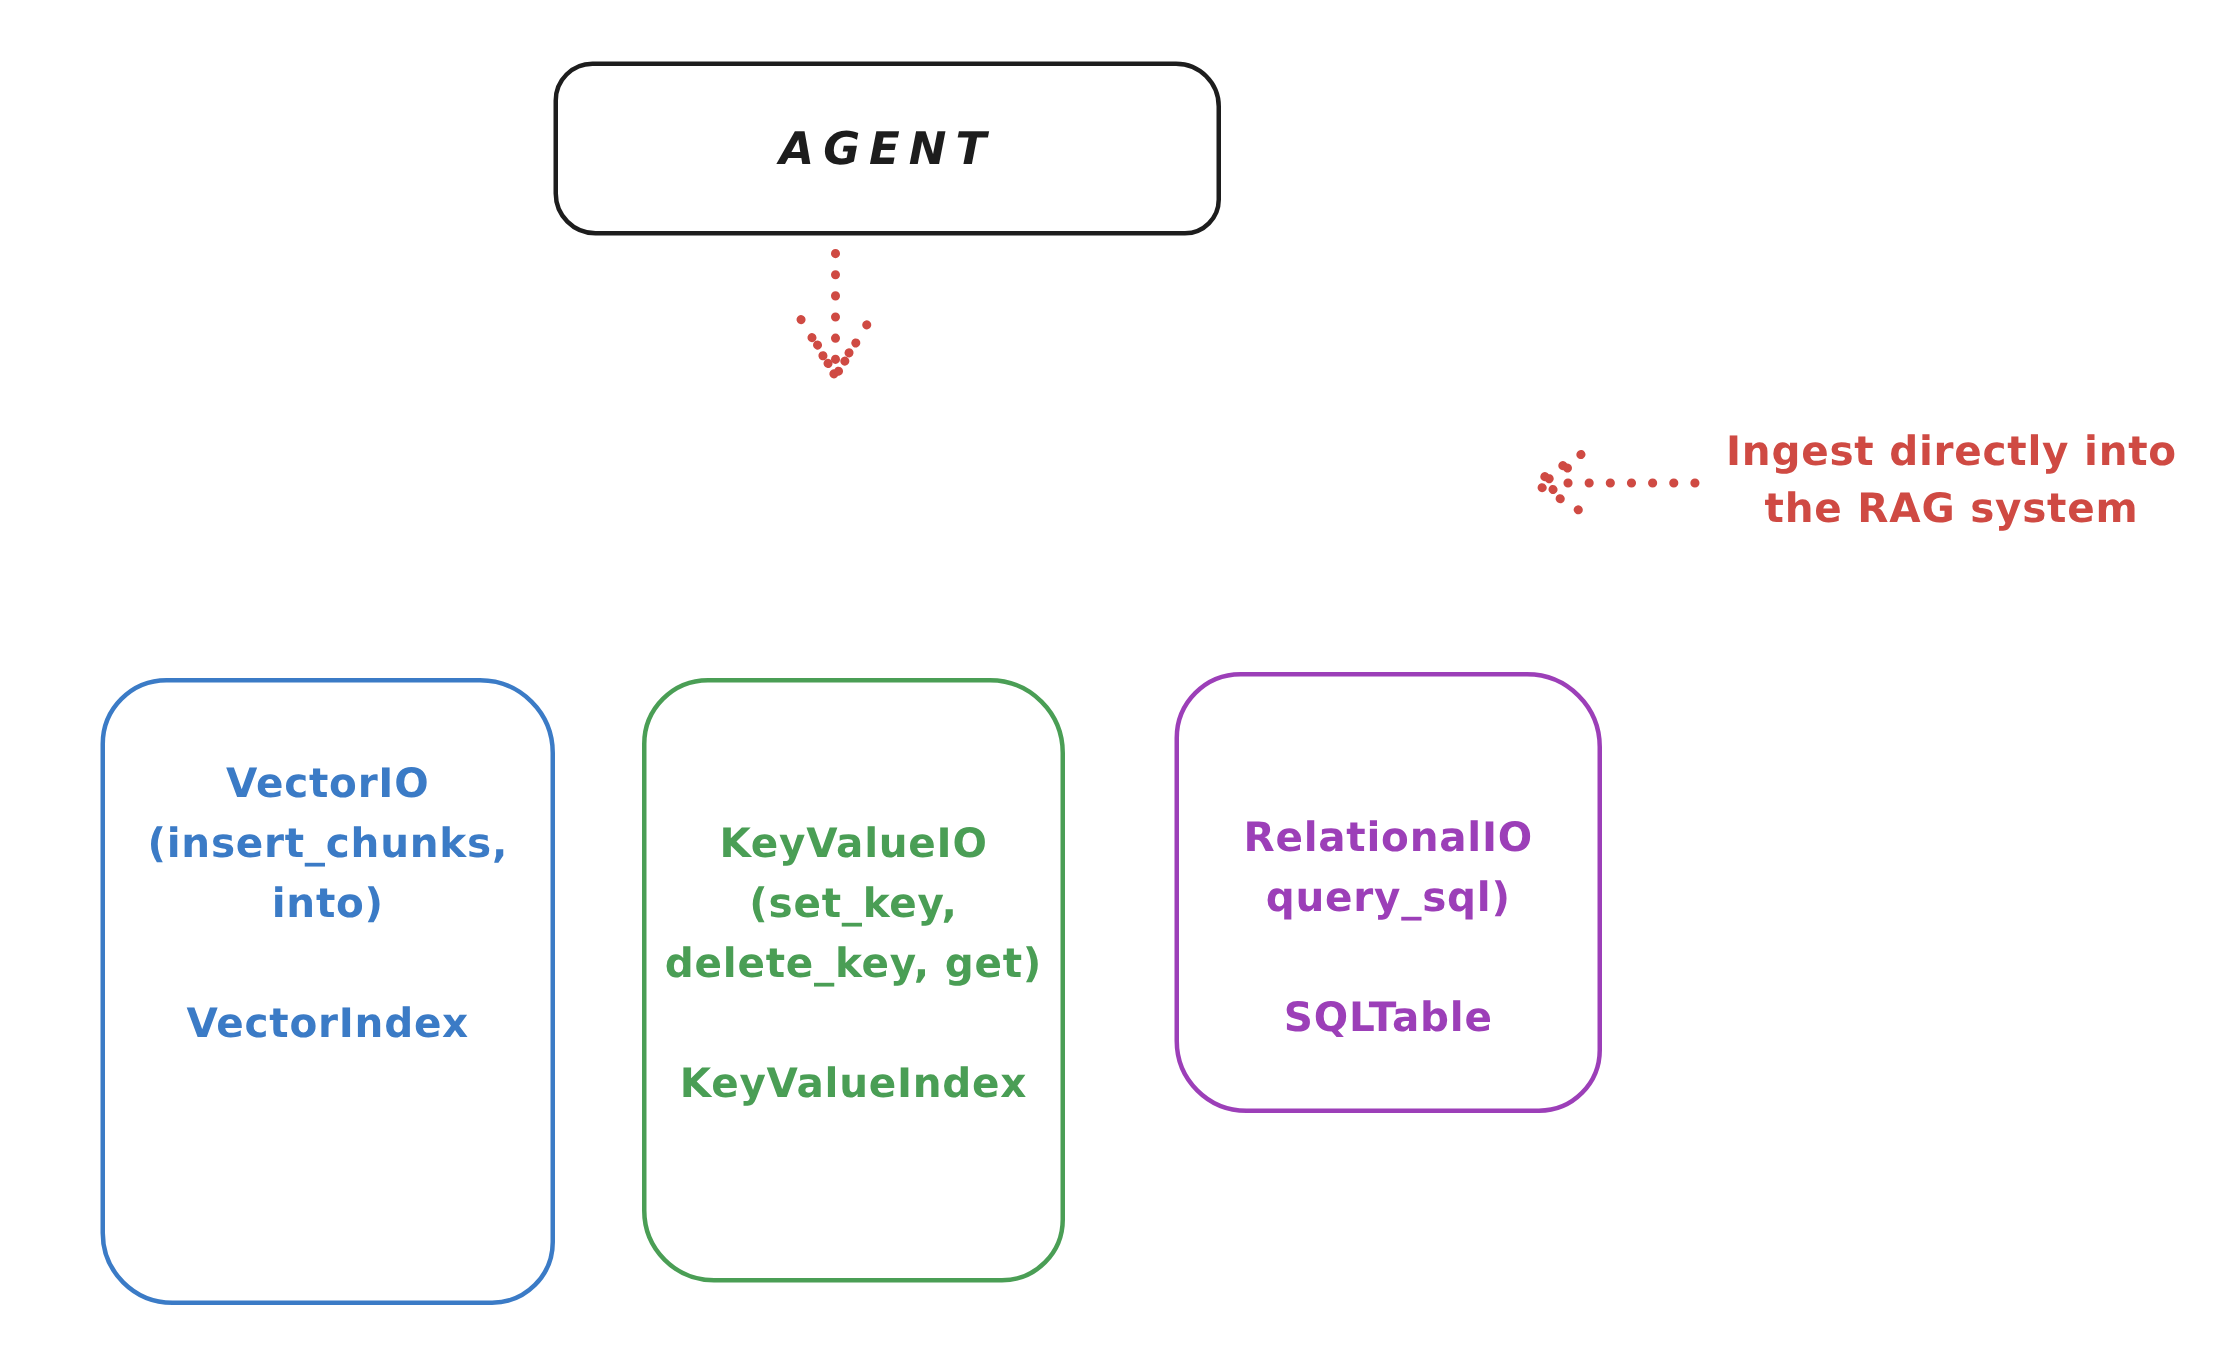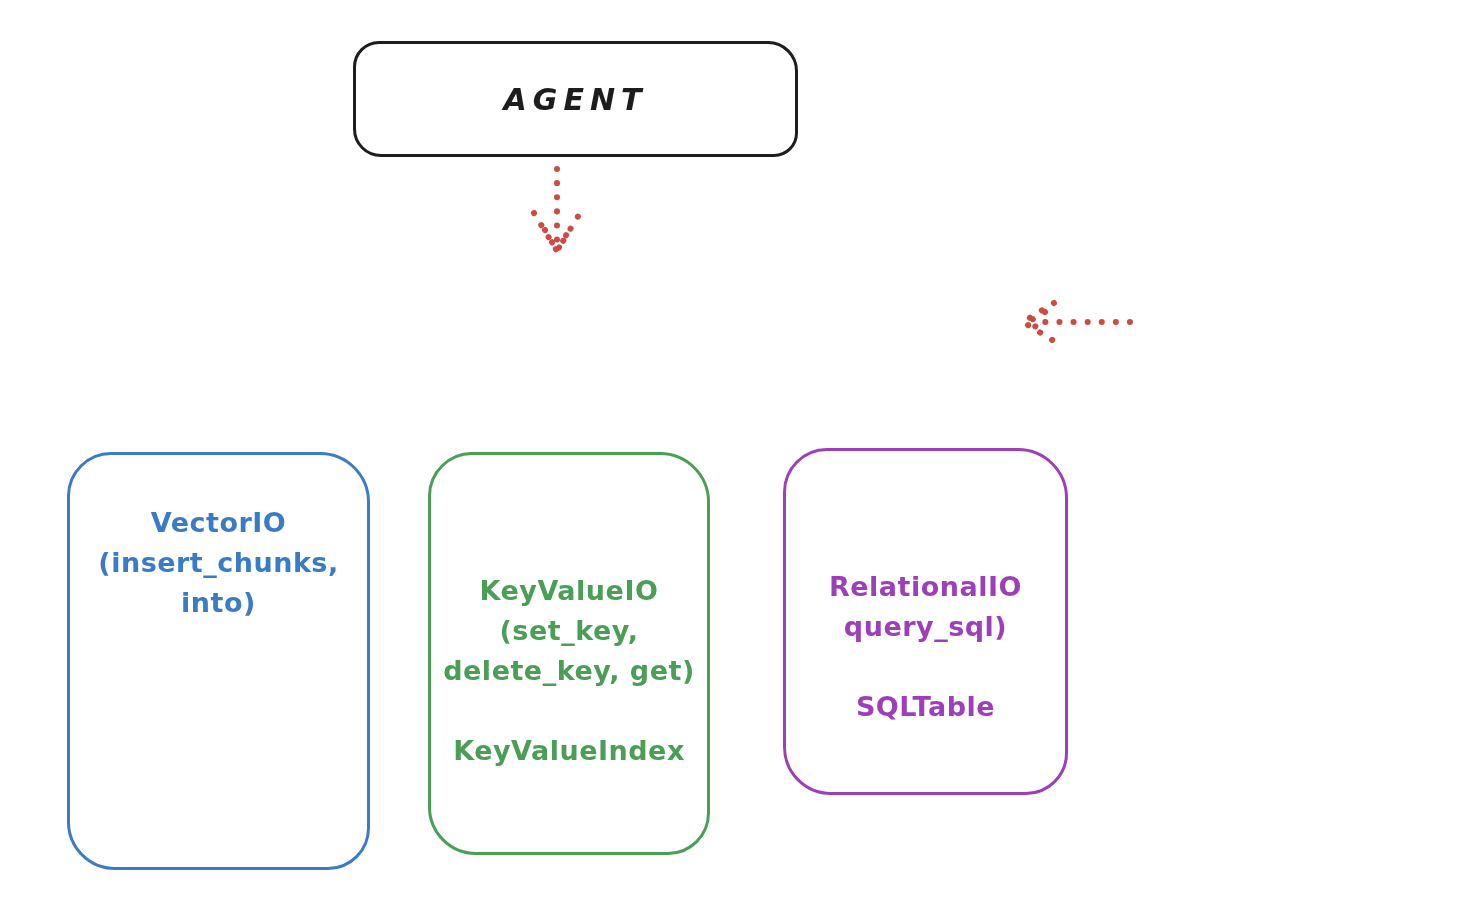"AGENT" .top-box { margin-left: none -> 16px }
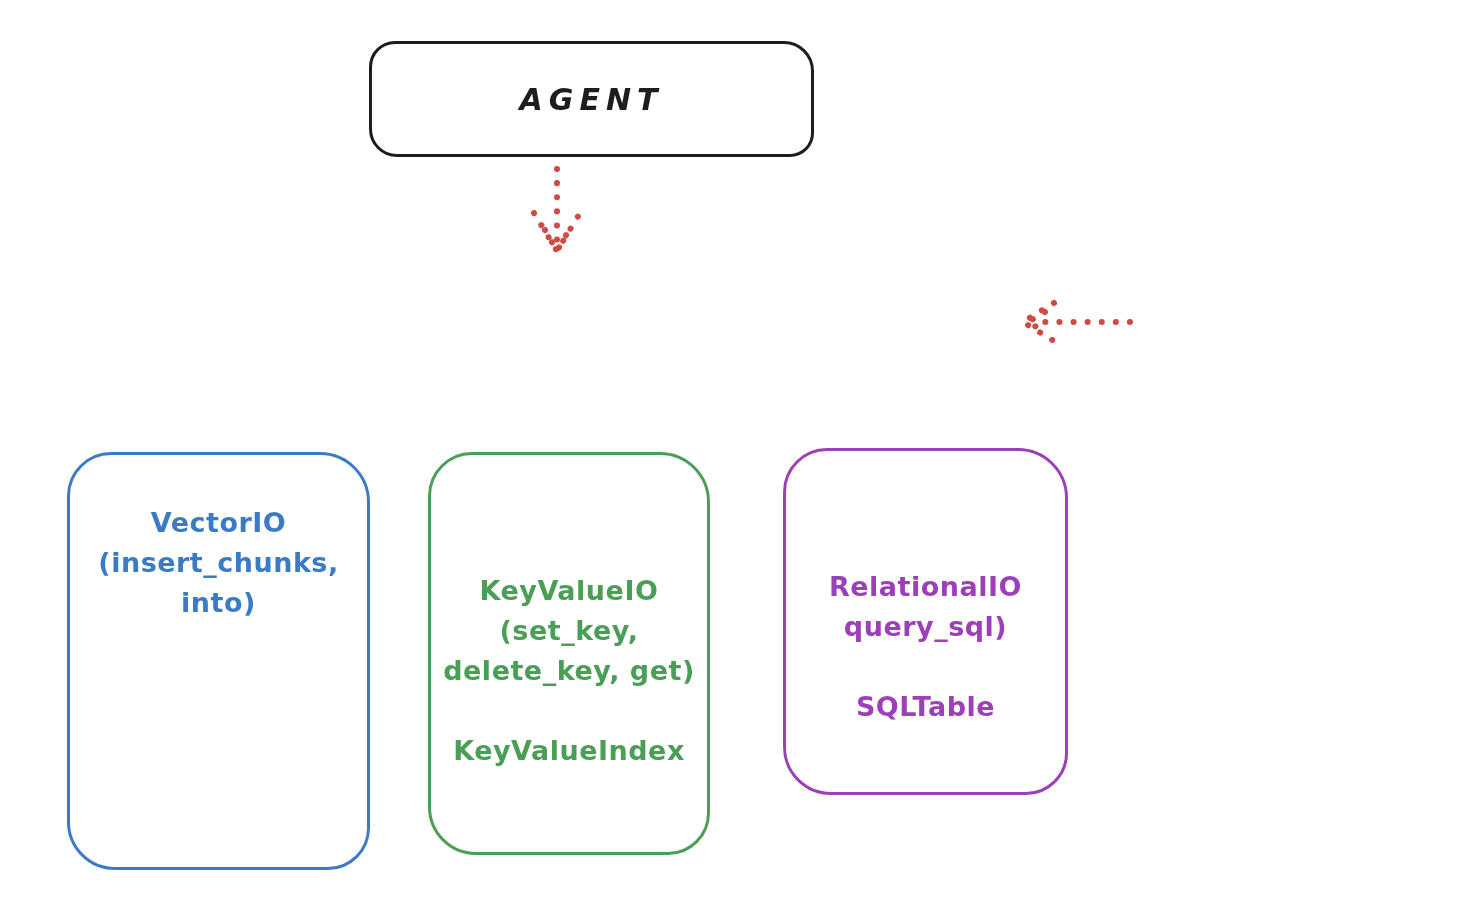"Ingest directly into" div.annotation { html: none -> <div> <div>Ingest directly into</div> <div>the RAG system</div> </div> }
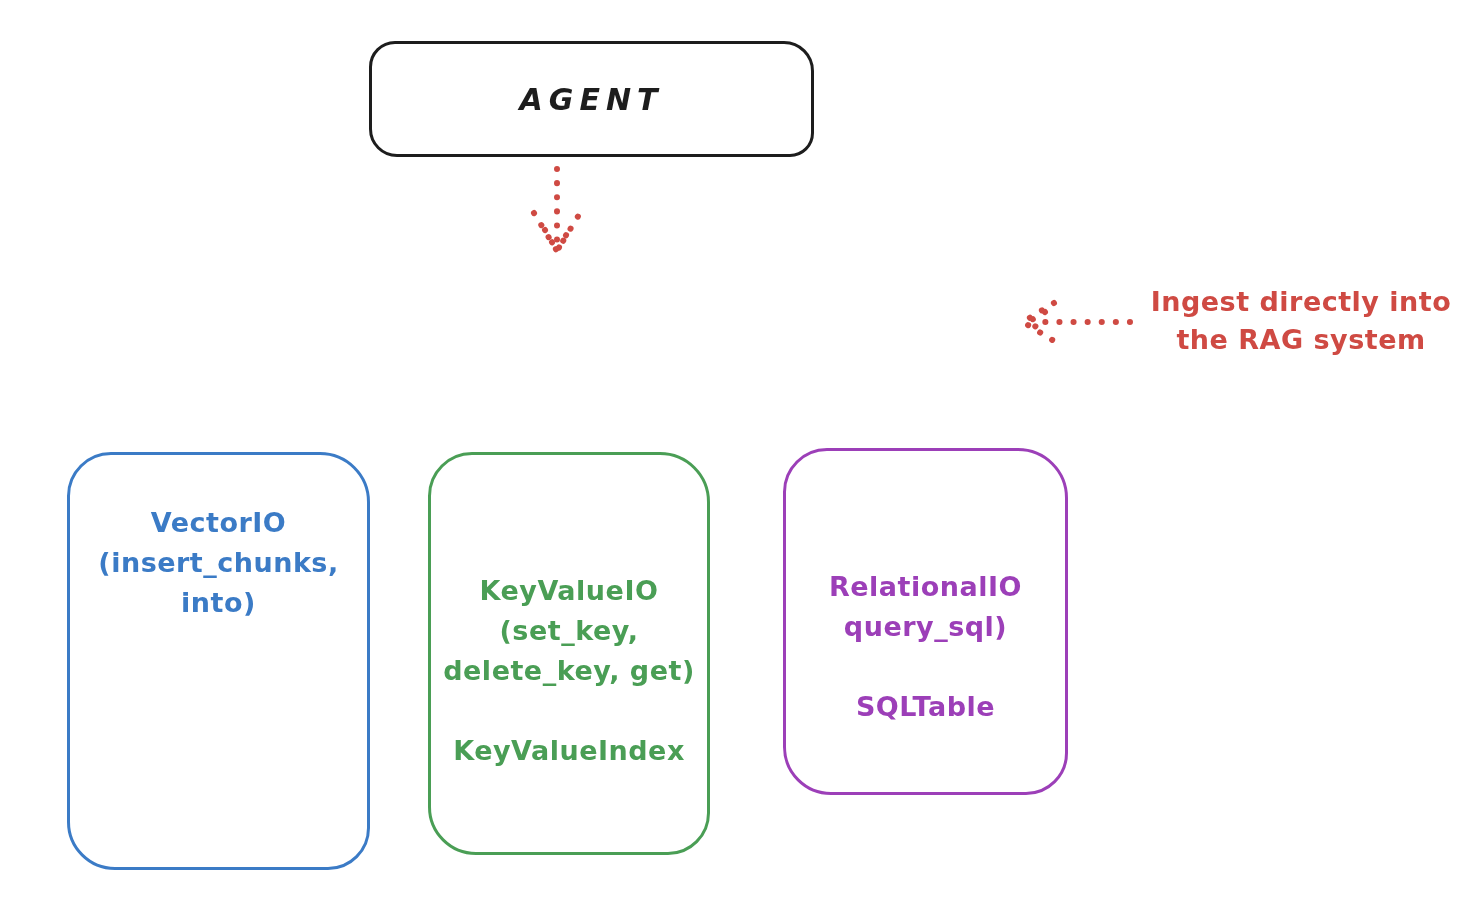"KeyValueIO" .backend-green .backend-body, .backend-purple .backend-body { margin-top: 28px -> none }
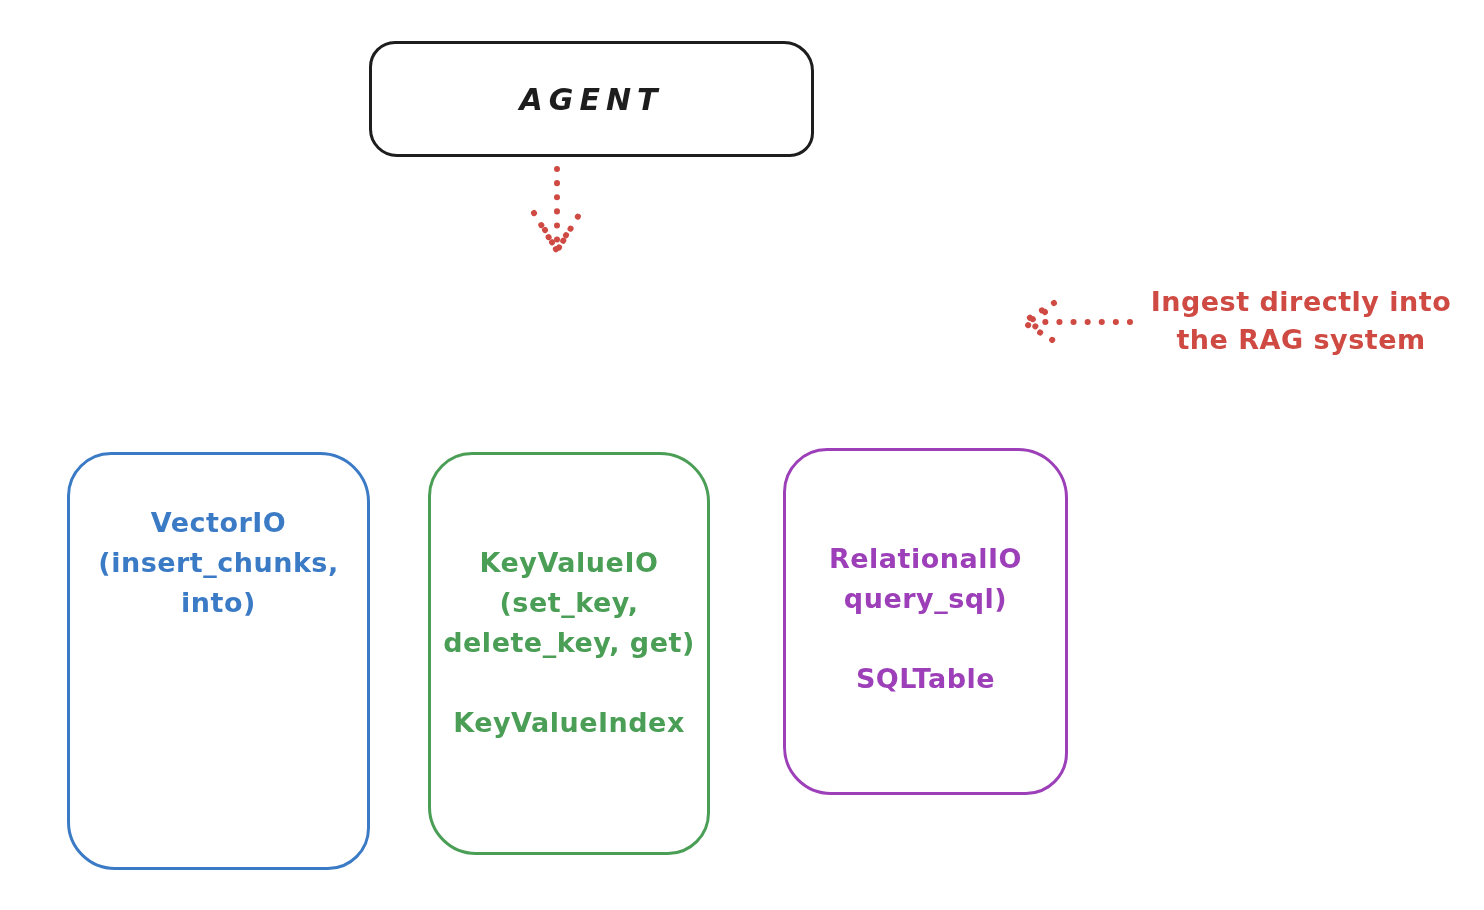"RelationalIO" .backend-purple { height: 347px -> 294px }
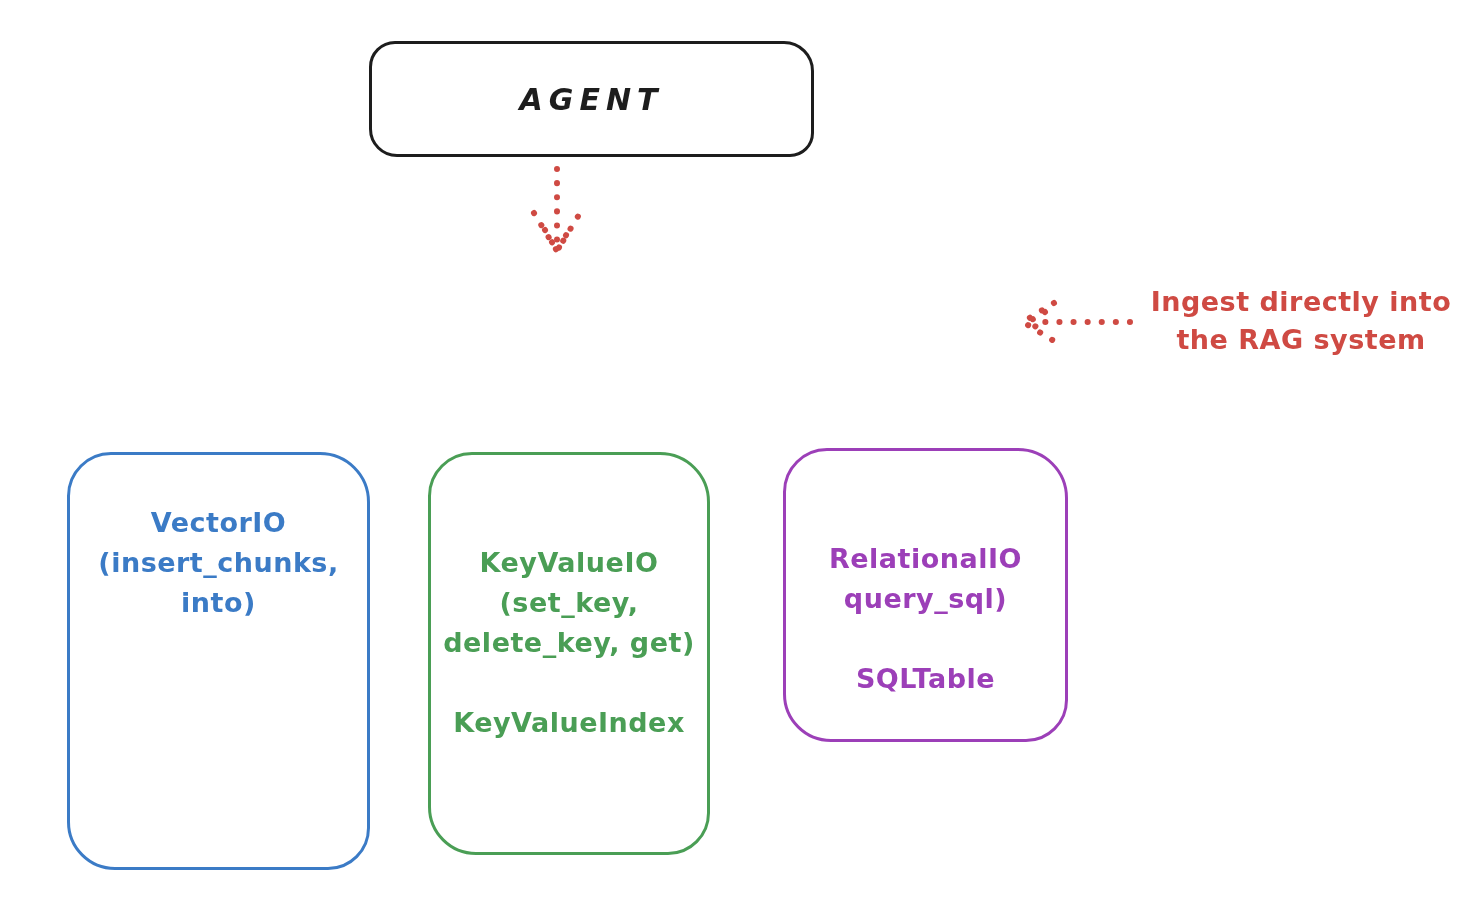"VectorIndex" div.index-label { html: none -> <div>VectorIndex</div> }
